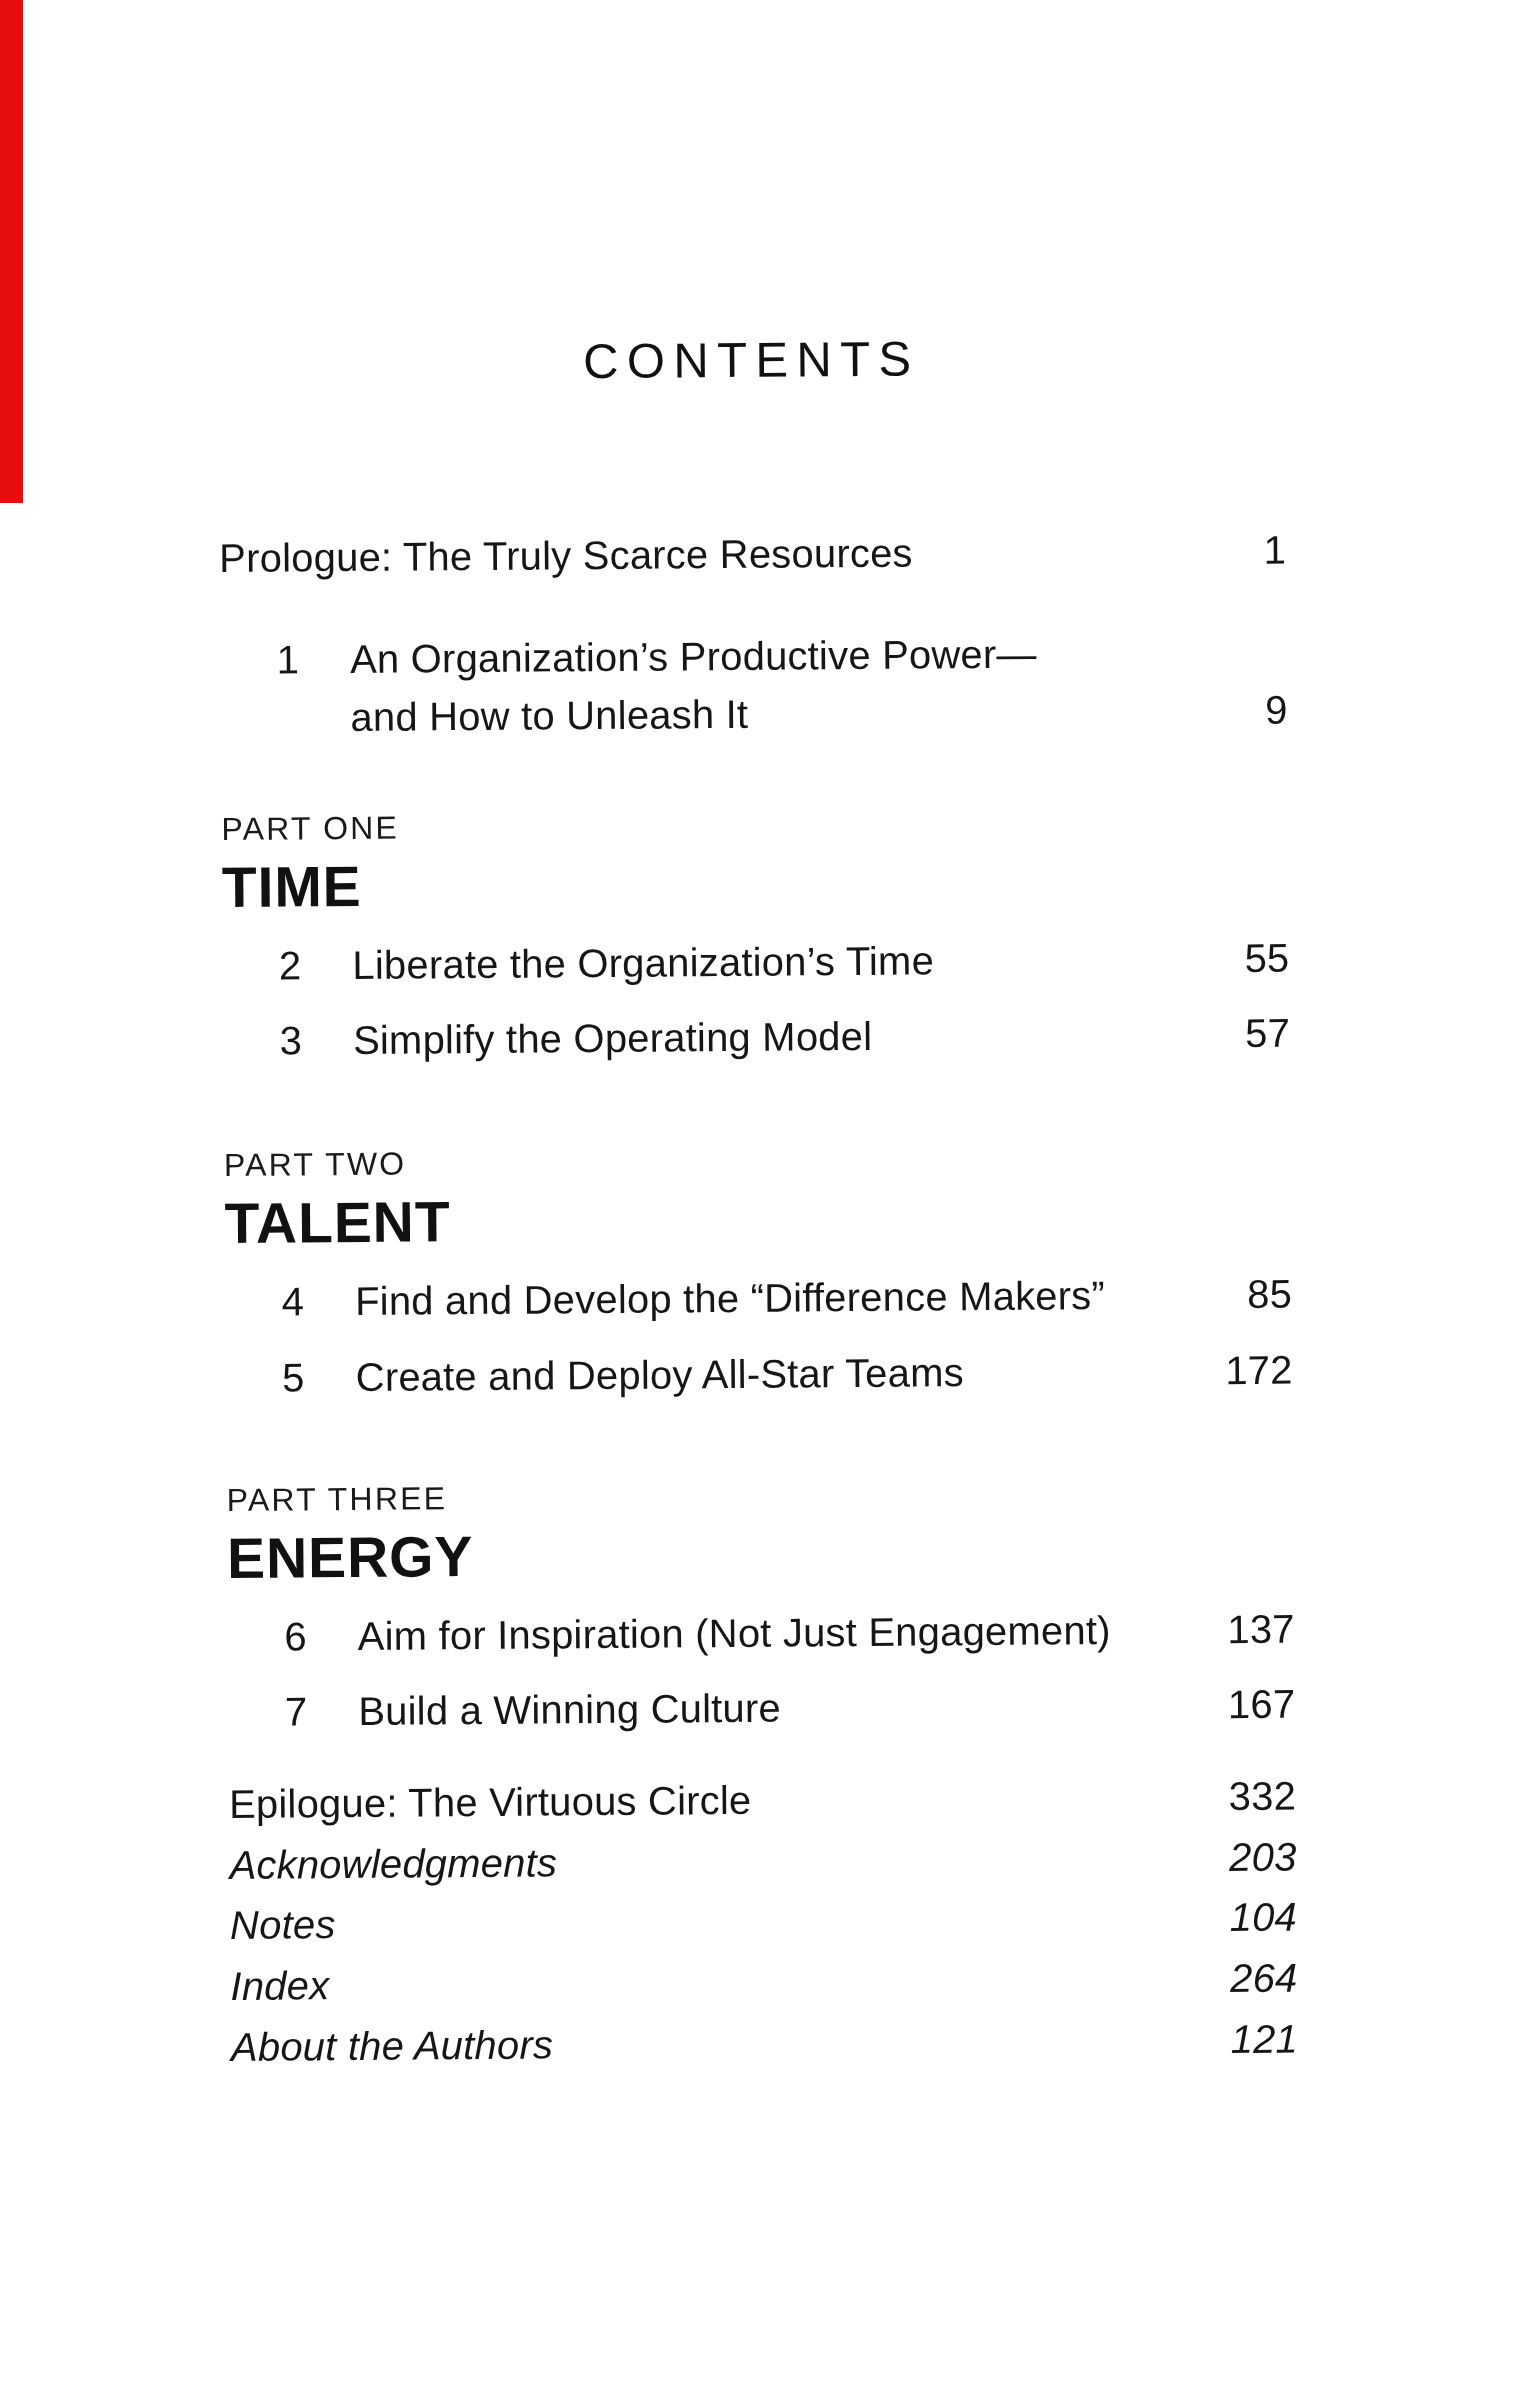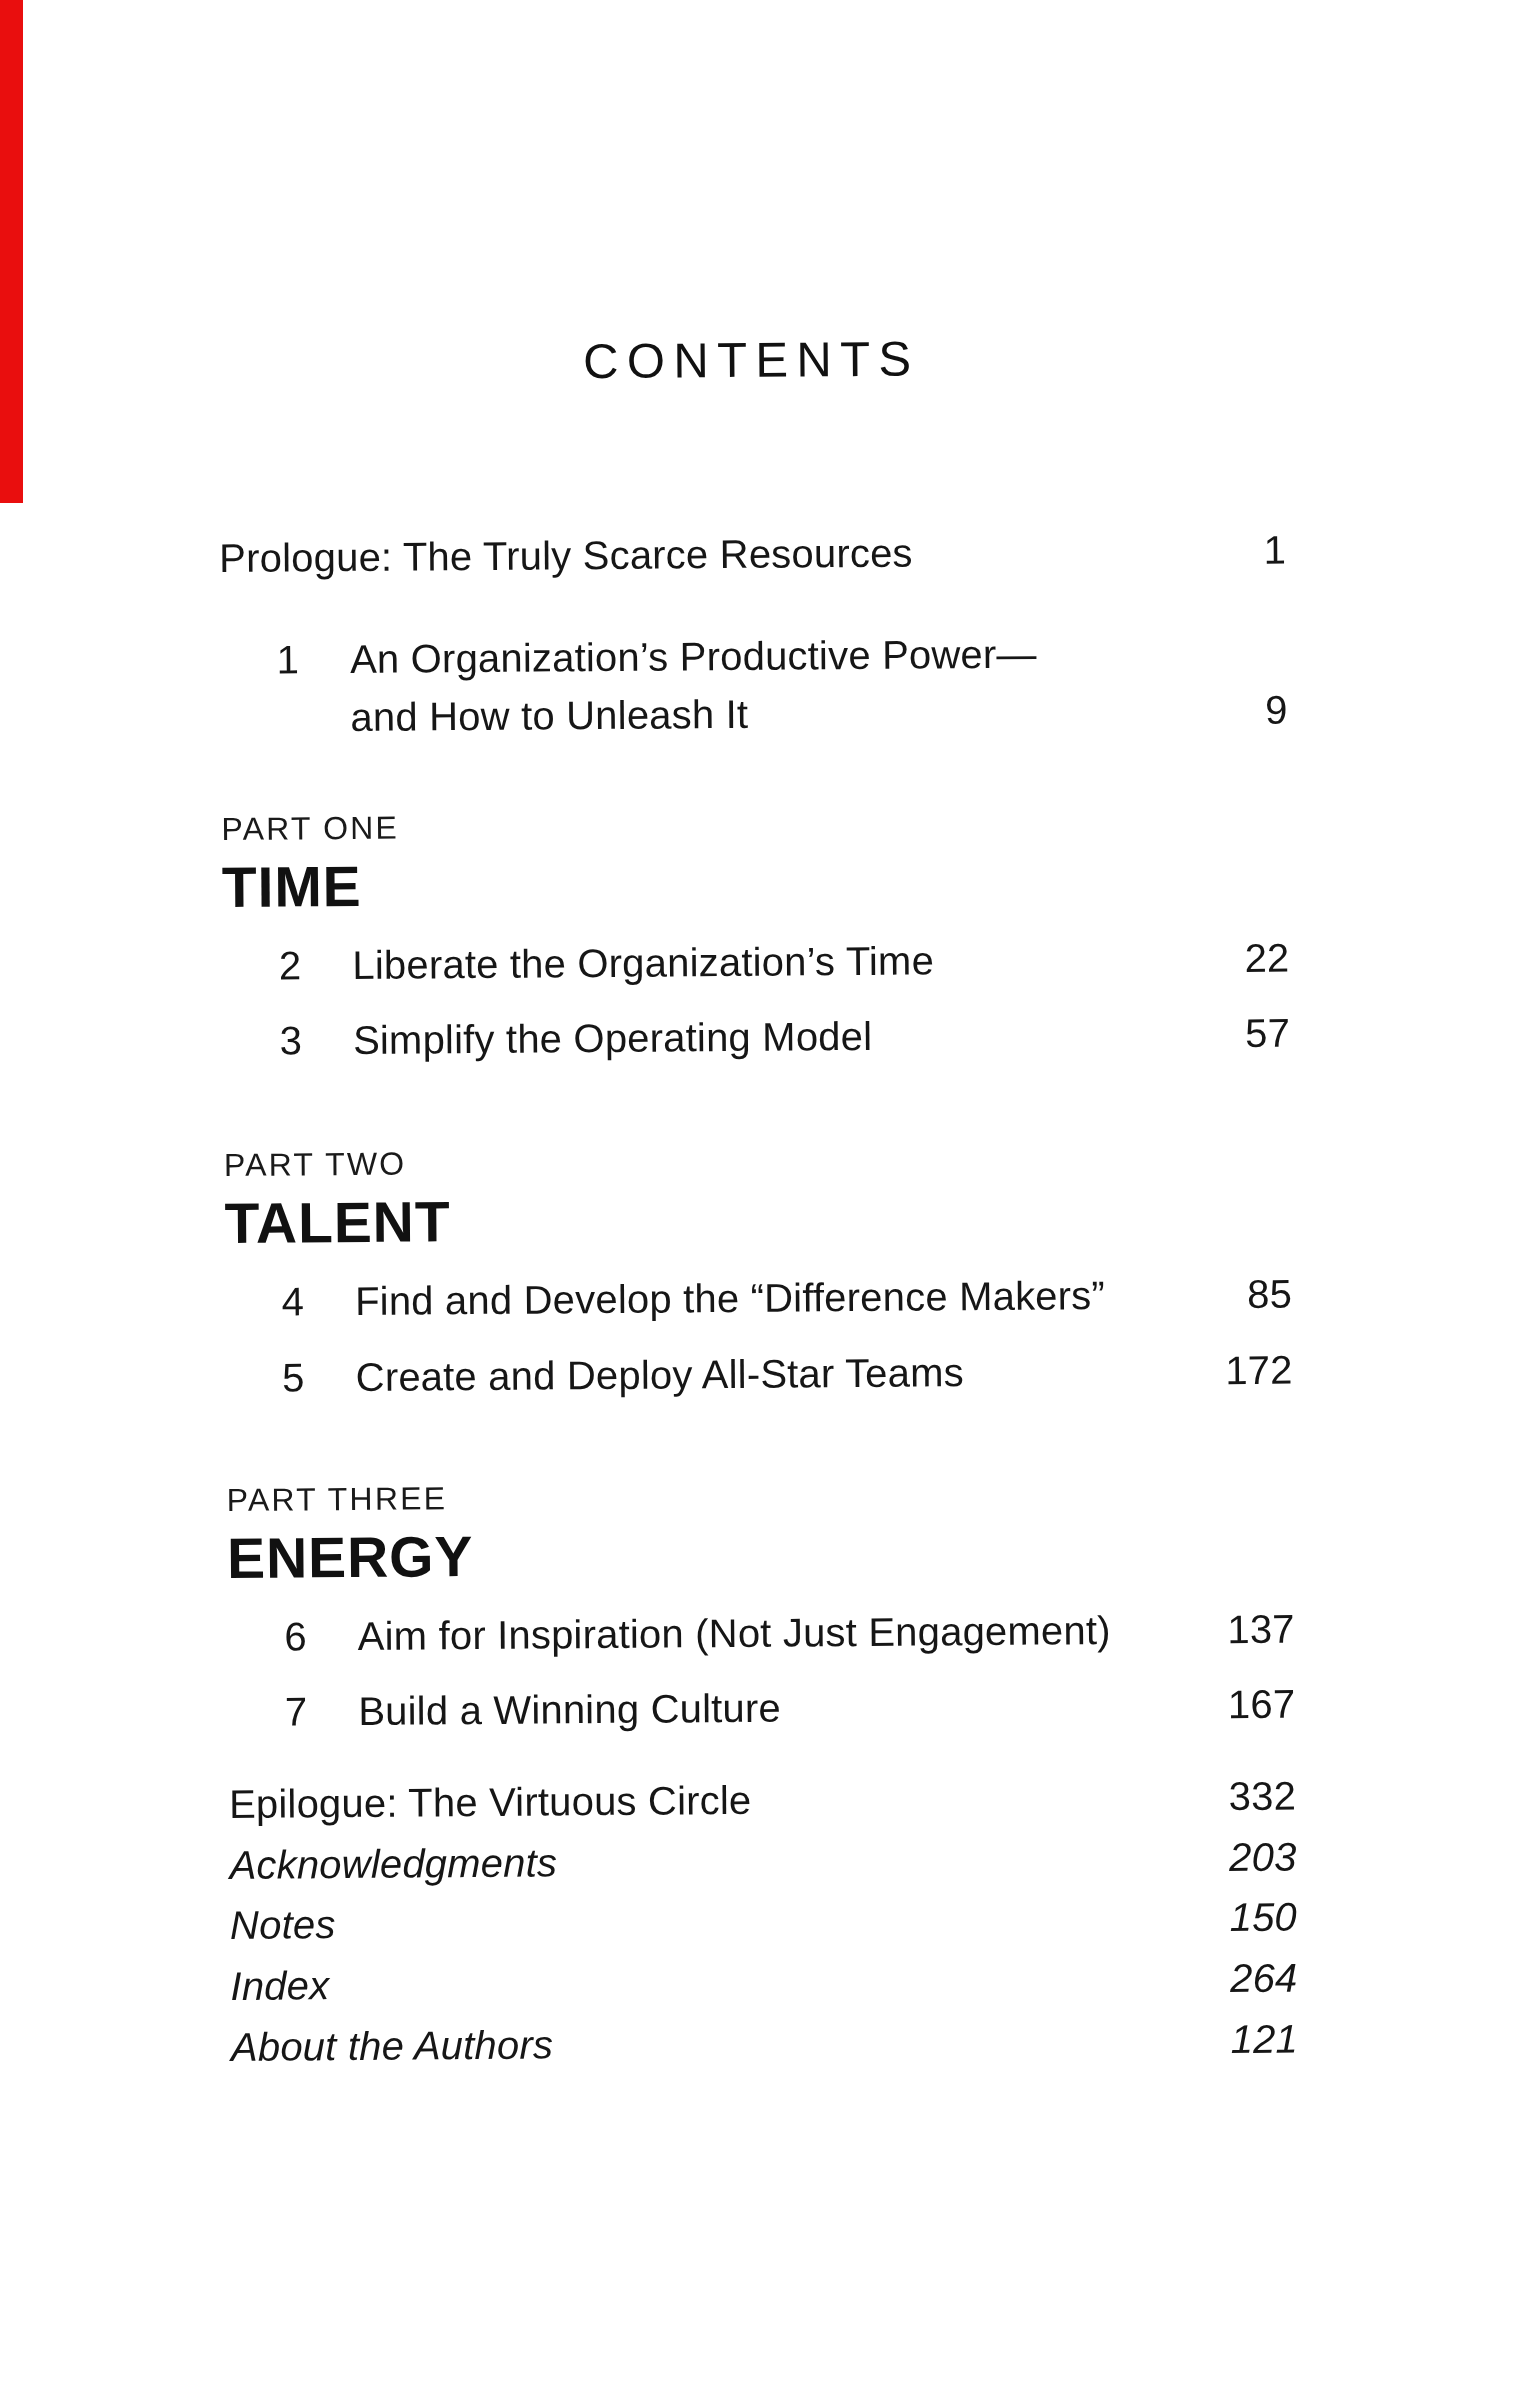"22" span.pg { text: 22 -> 55 }
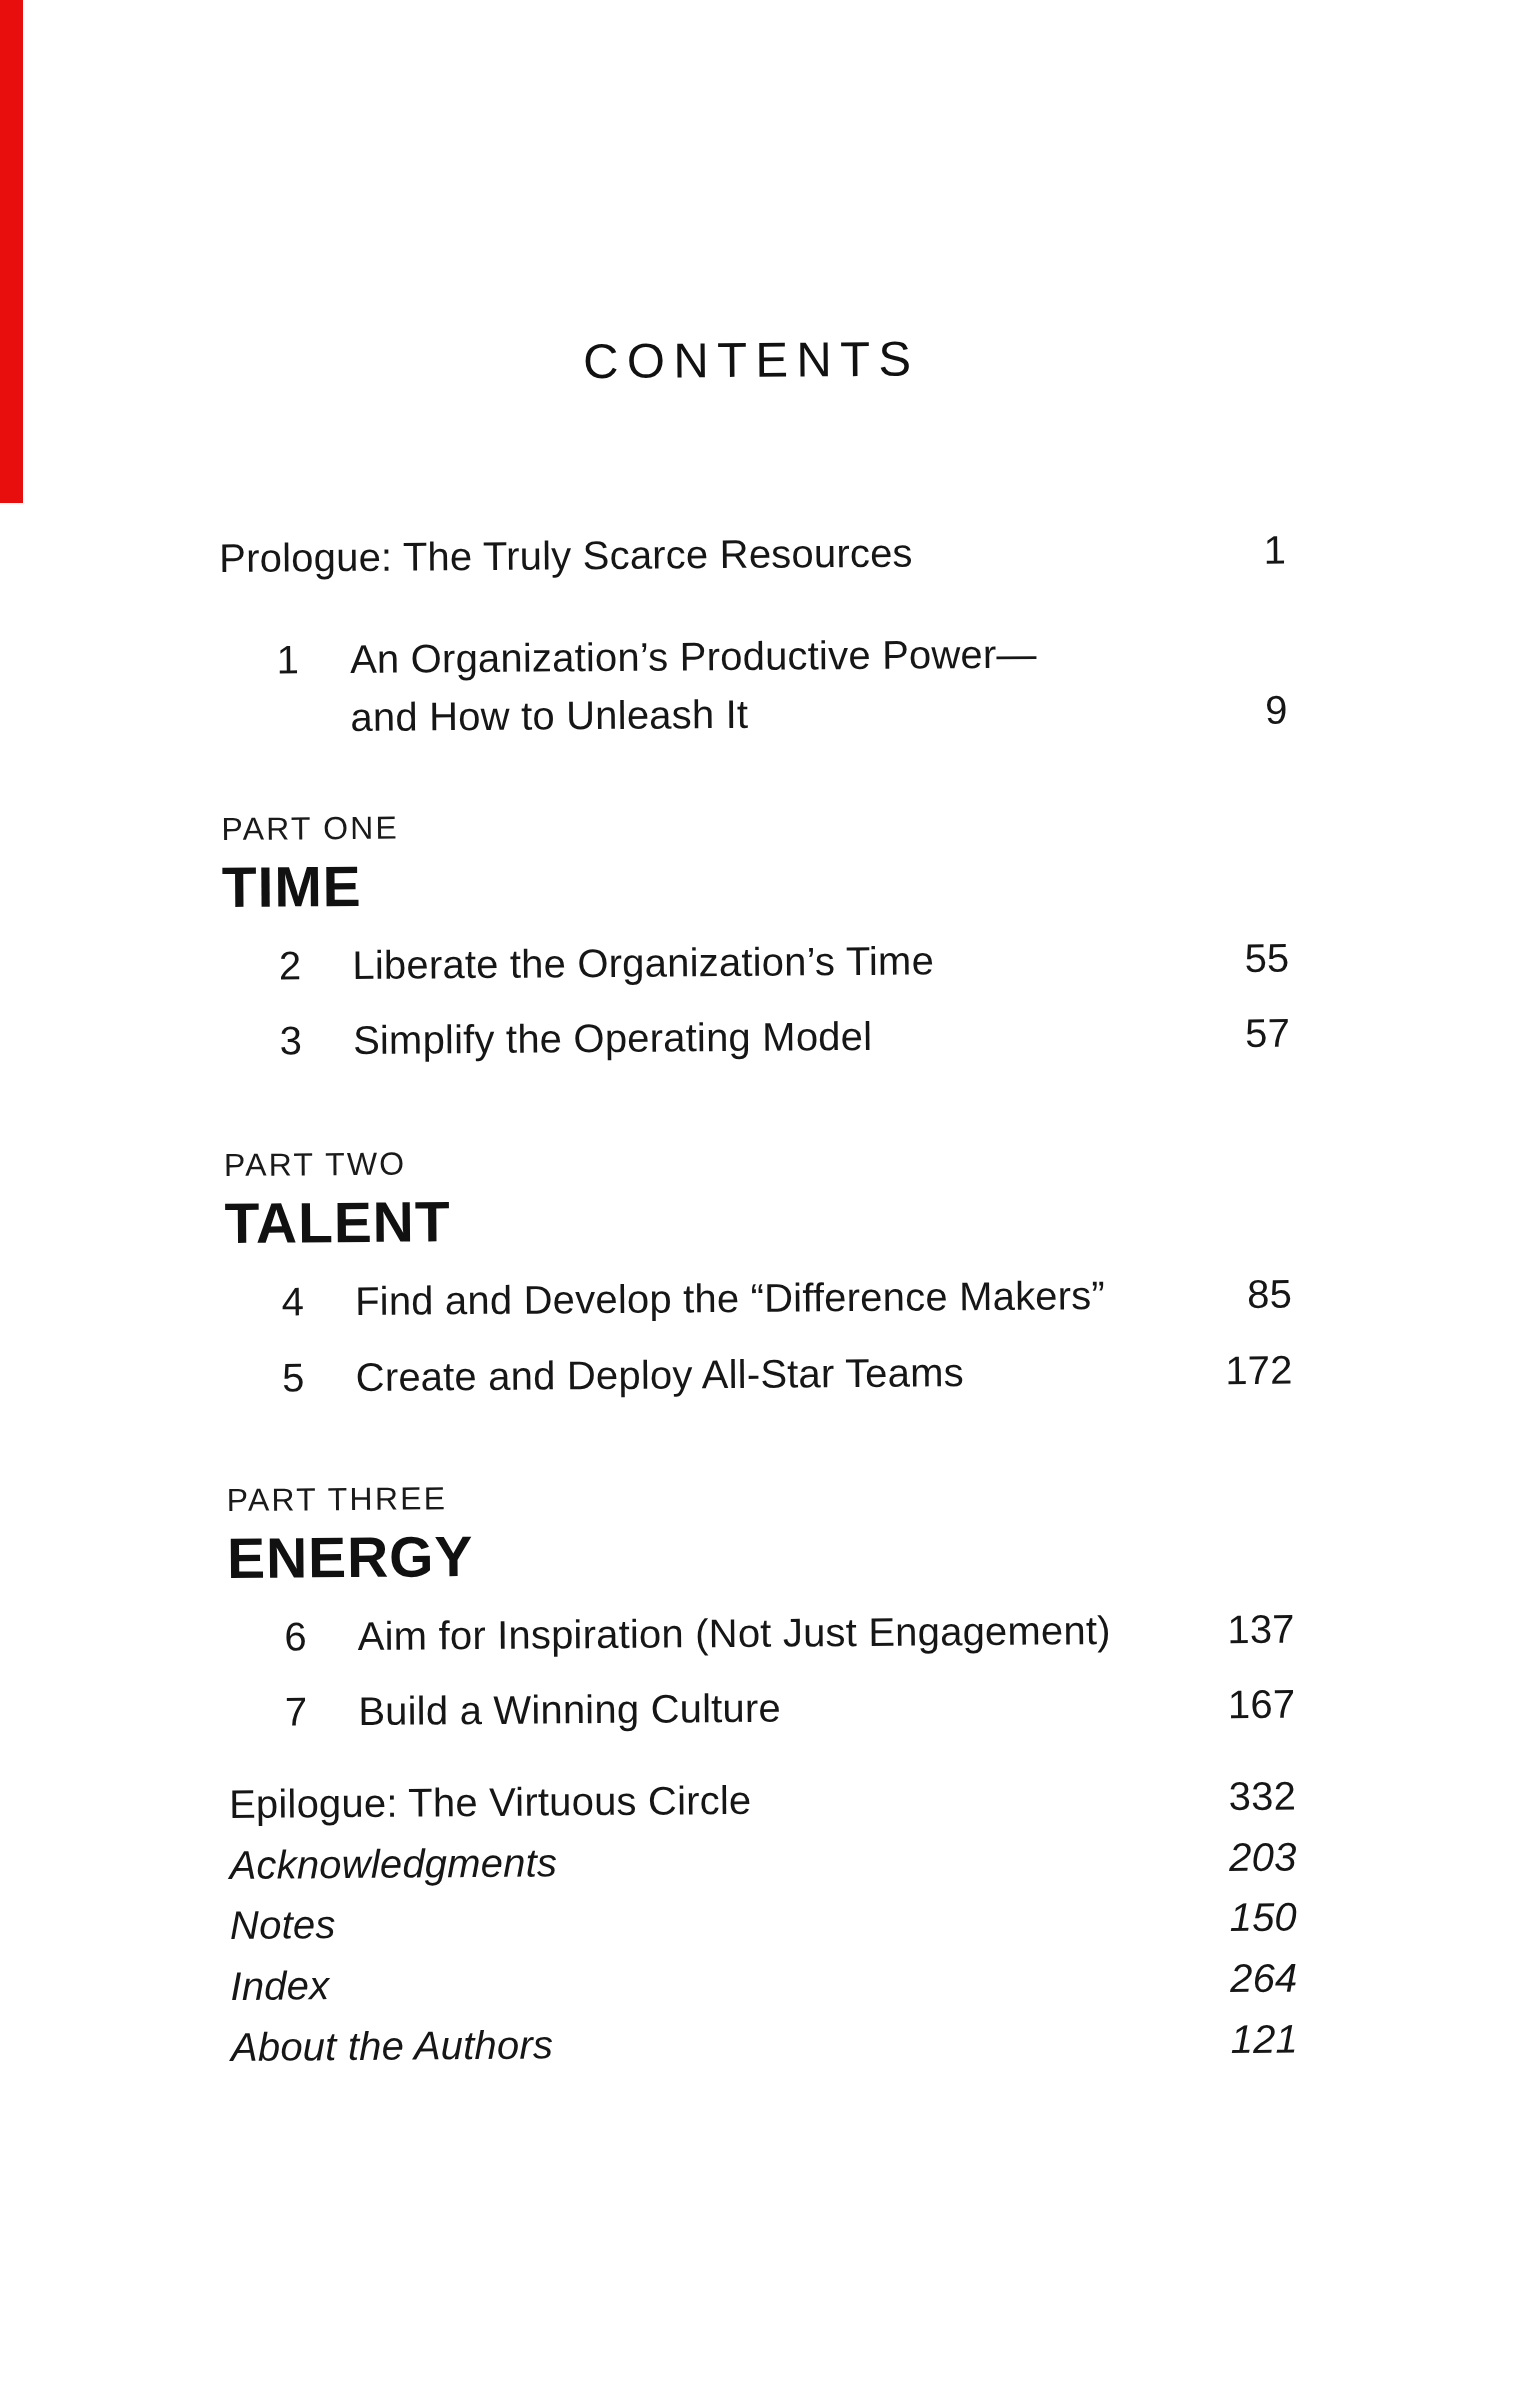"150" span.pg { text: 150 -> 104 }
